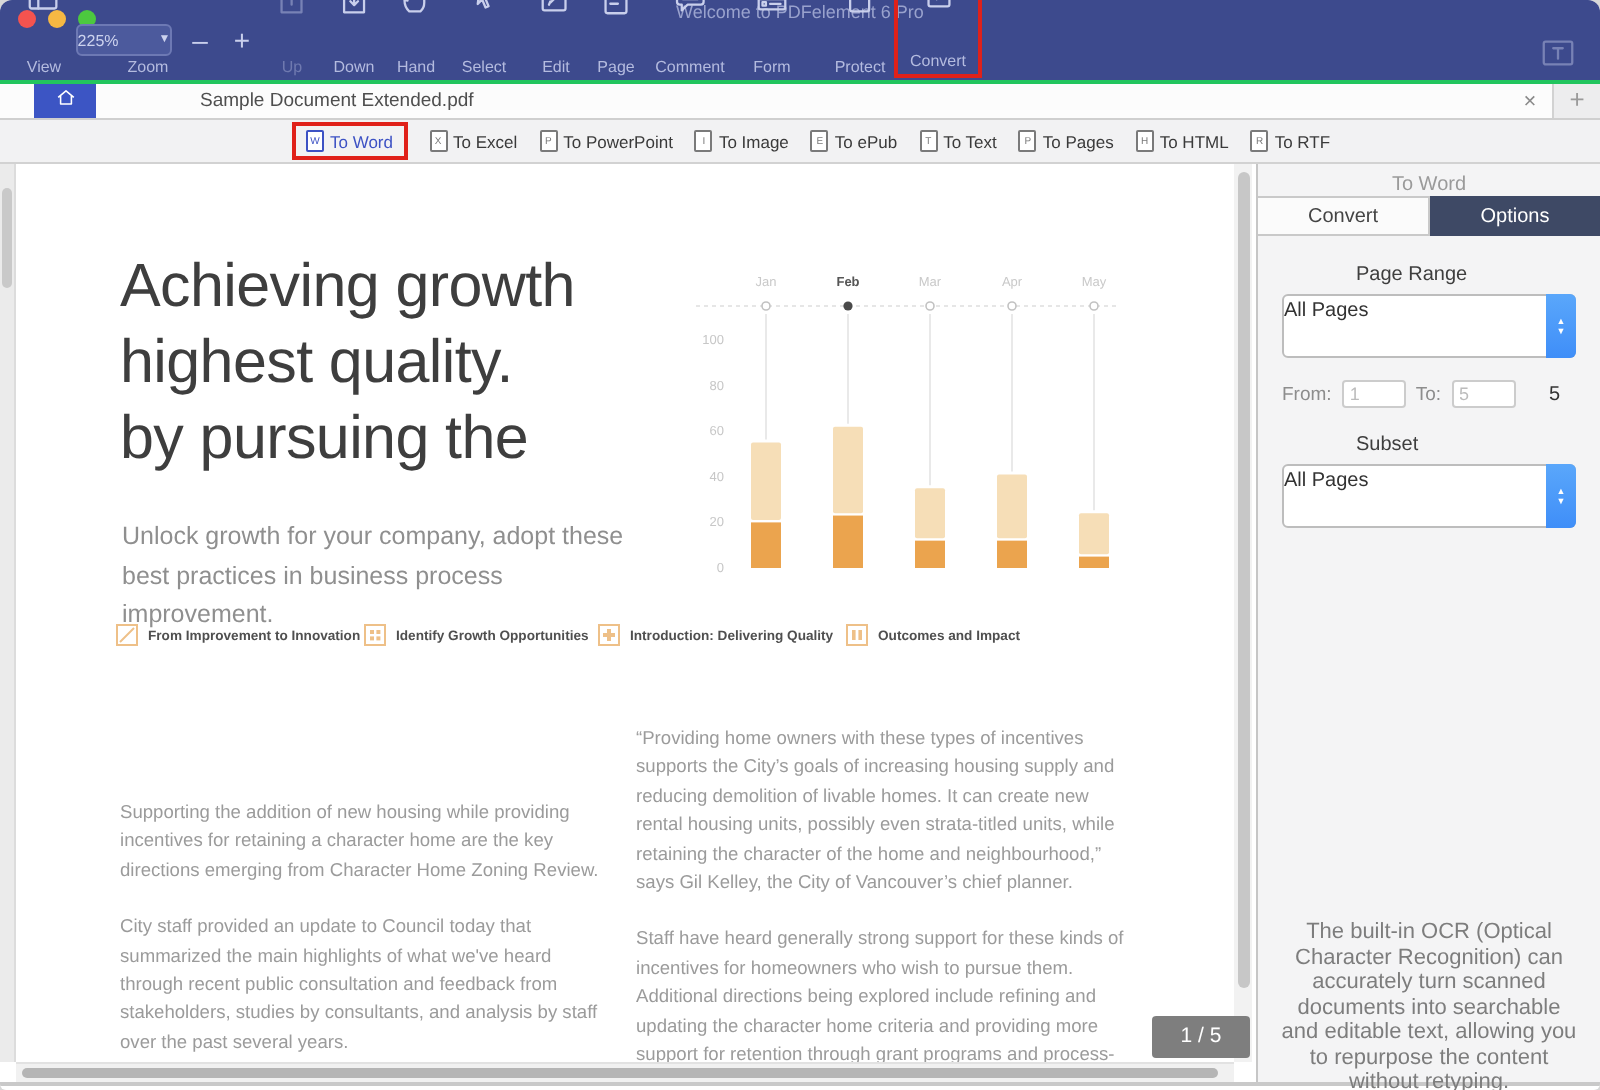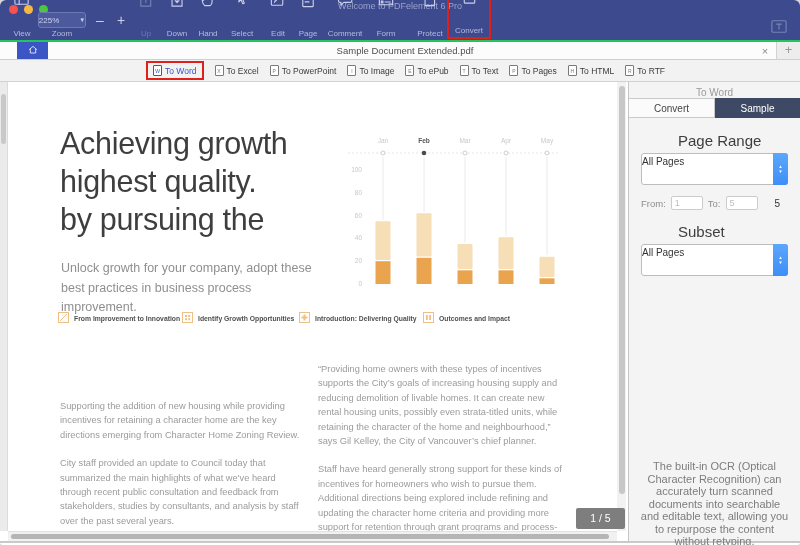"Zoom" .zoom-lbl { left: 38px -> 50px }
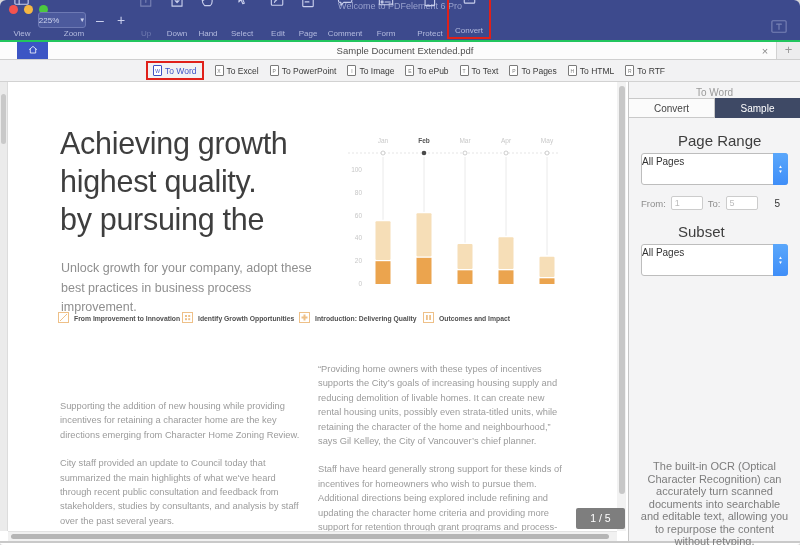"Sample Document Extended.pdf" .tab-title { text-align: center -> left }
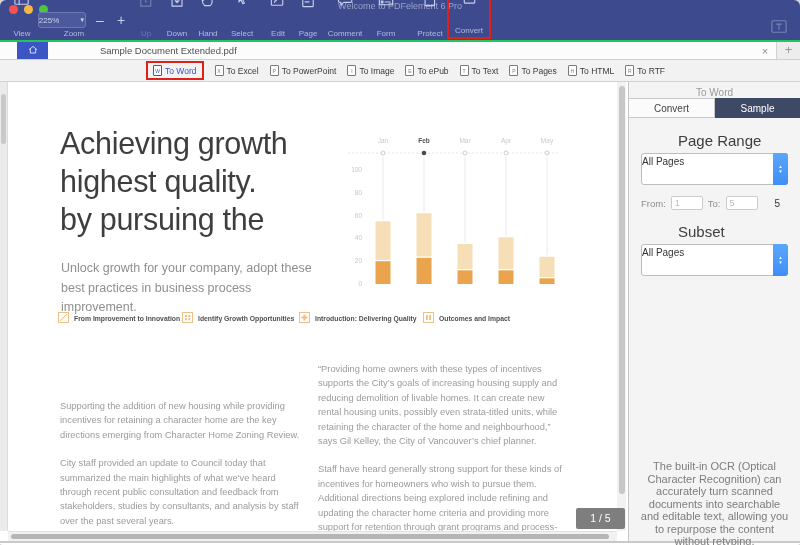"Sample" div.sb-tab { text: Sample -> Options }
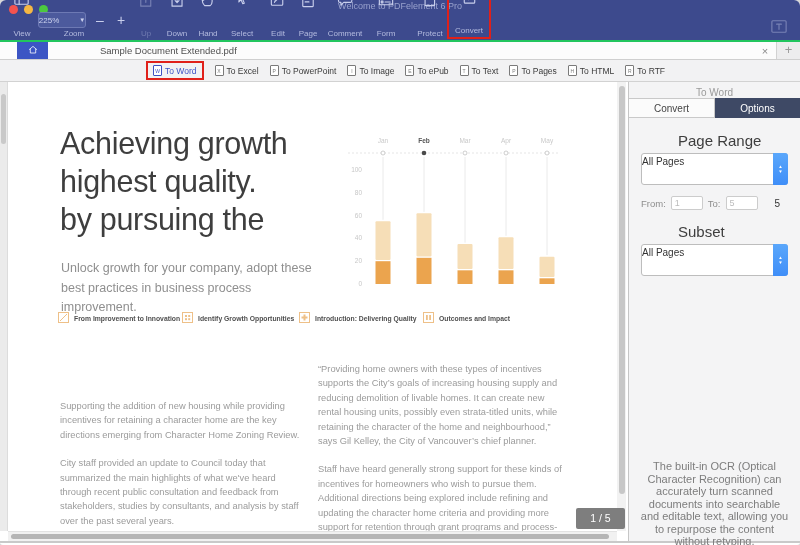"Page Range" .sb-label { font-size: 15px -> 10px }
